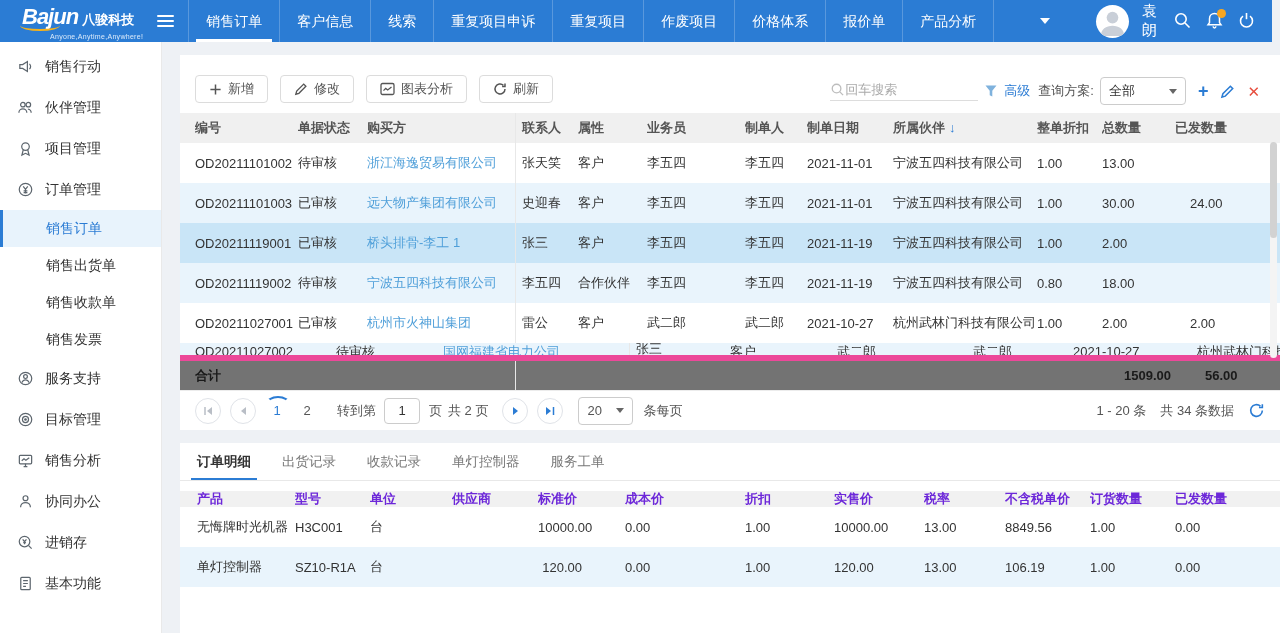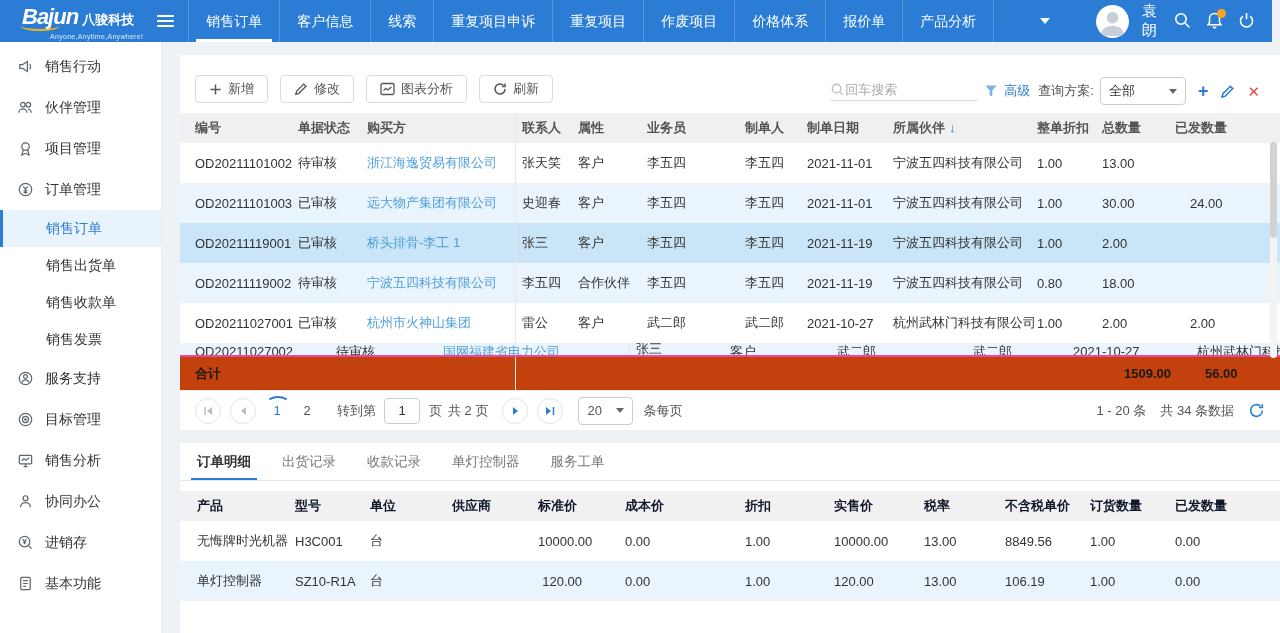"合计" .totals { background: #c2410c -> #737373; border-top: 2px solid #ec4899 -> 6px solid #ec4899 }
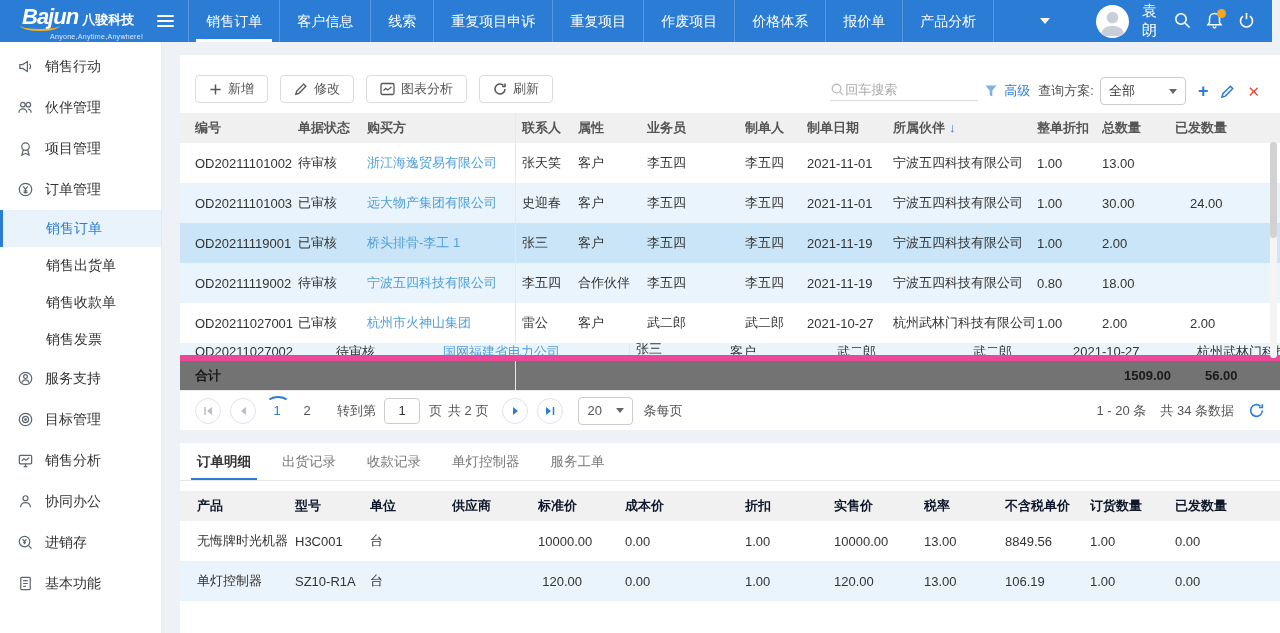"产品" .dhead { color: #0f172a -> #6d28d9; height: 30px -> 16px }
